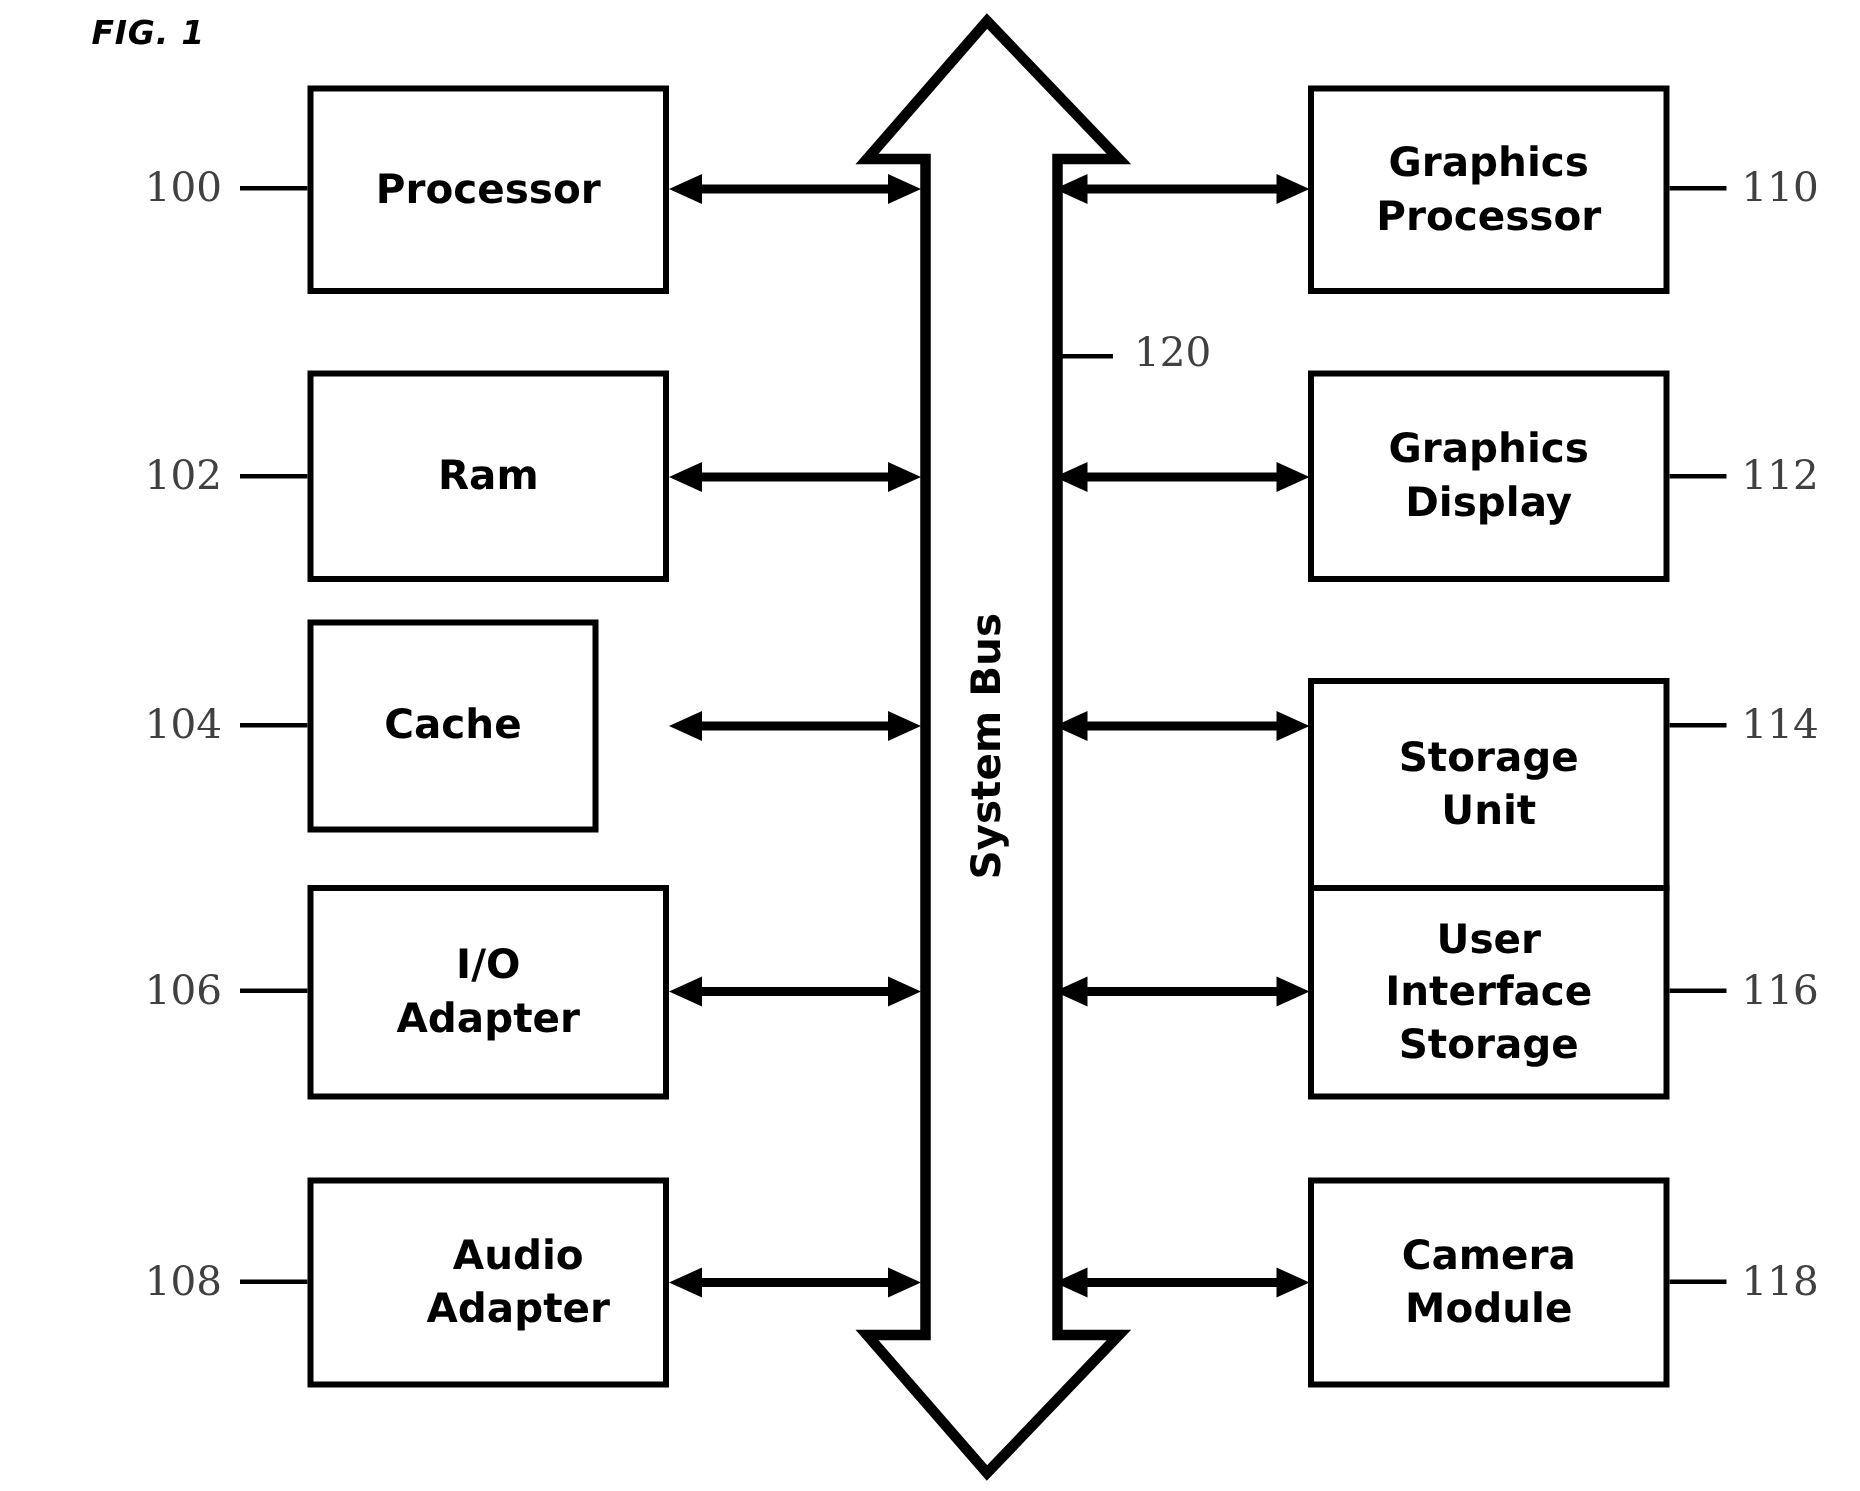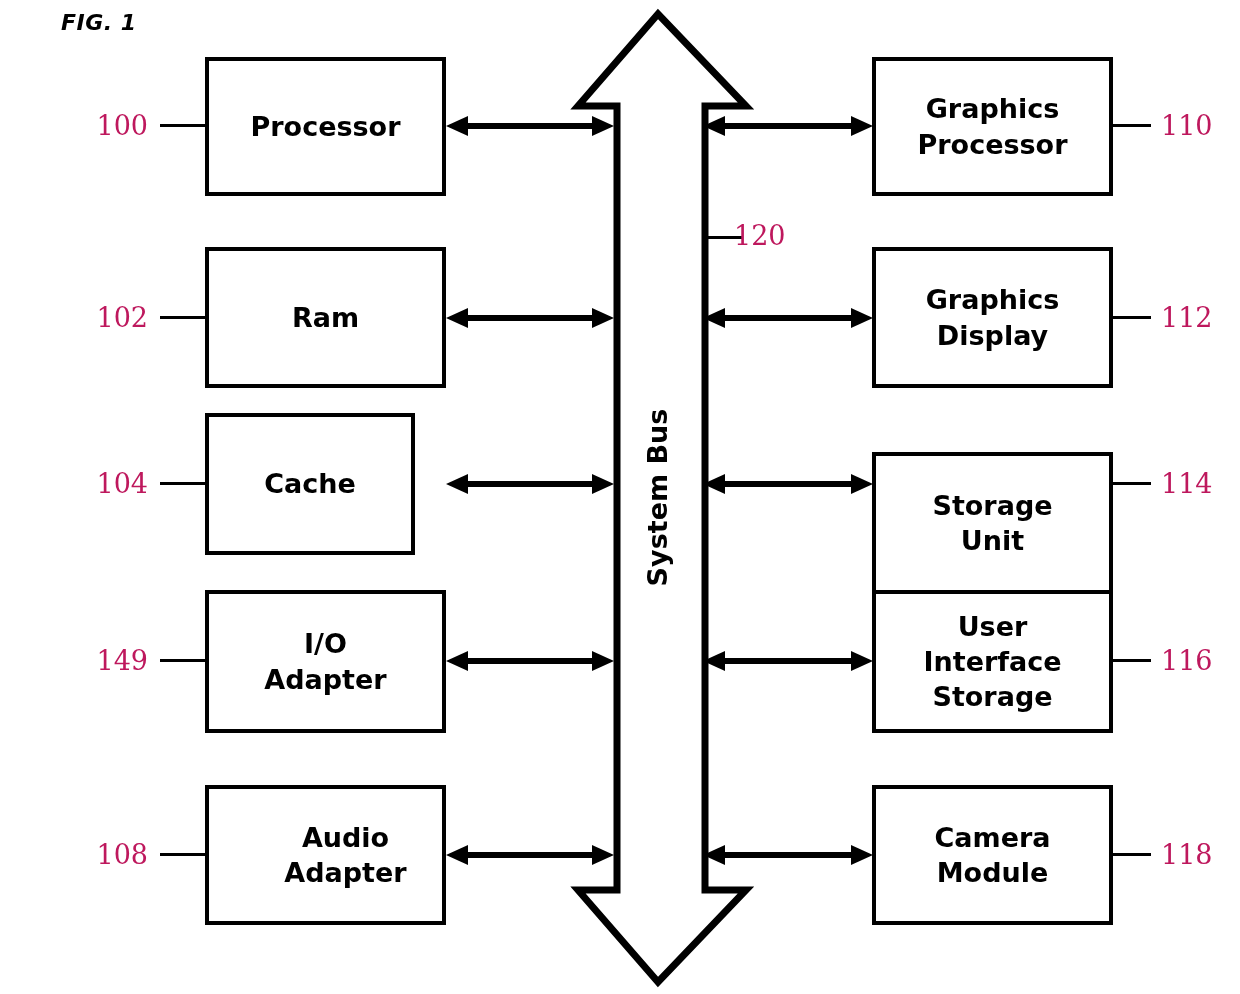"100" .ref-num { color: #be185d -> #404040 }
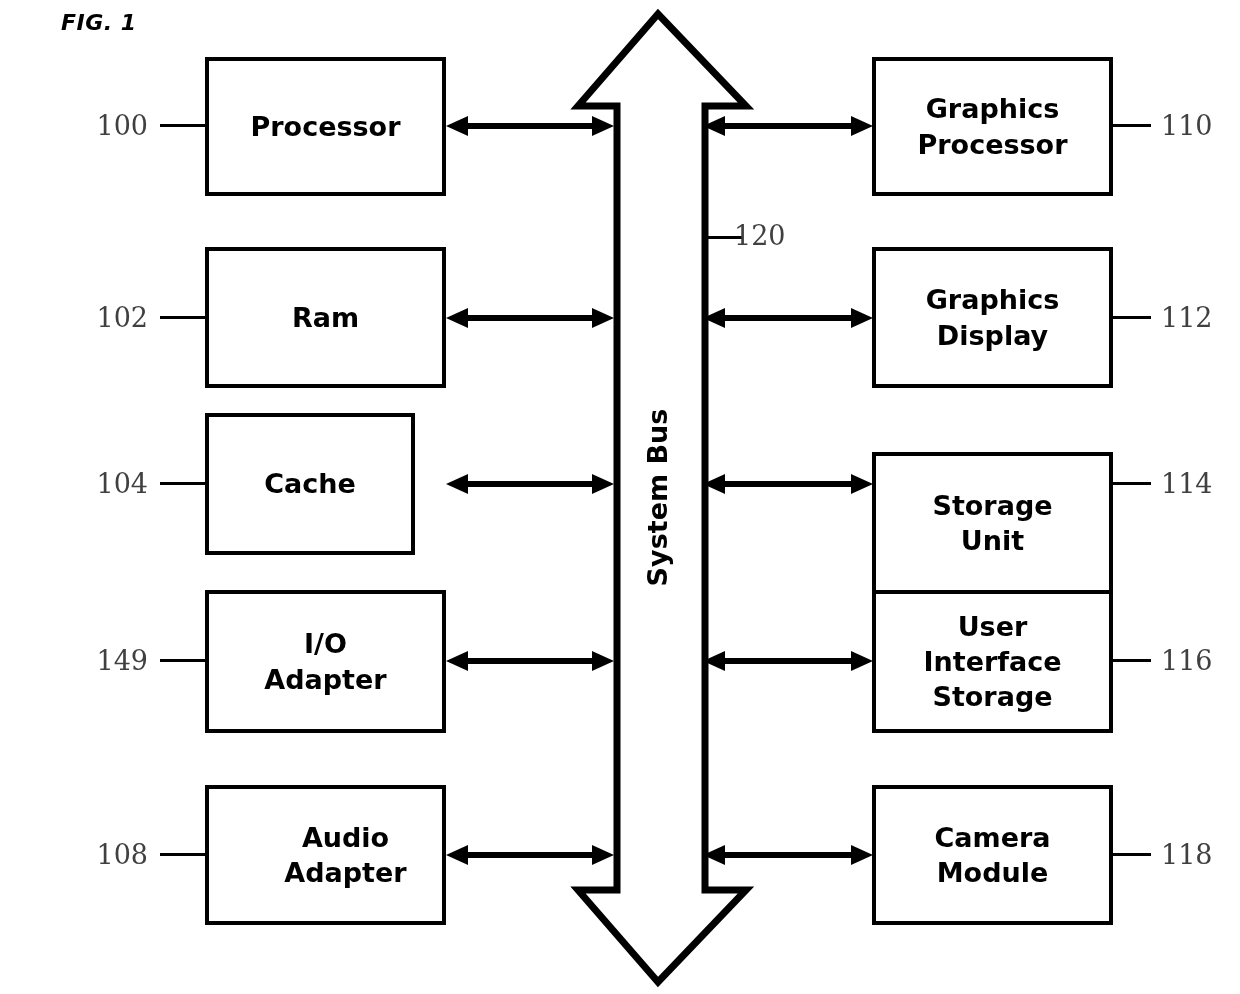"120" div.ref-num { left: 734px -> 756px }
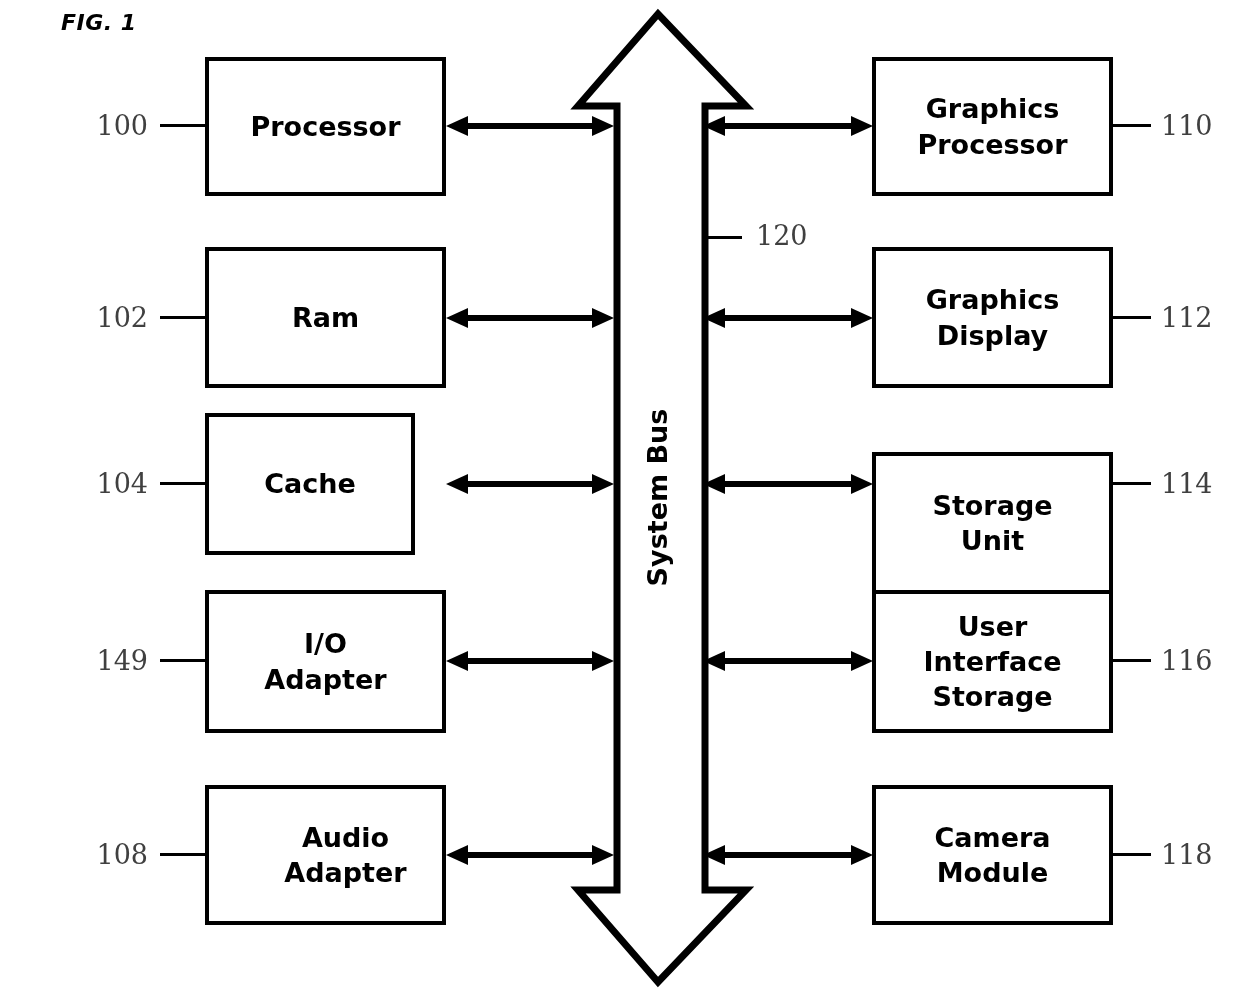"Cache" div.block { width: 210px -> 194px }
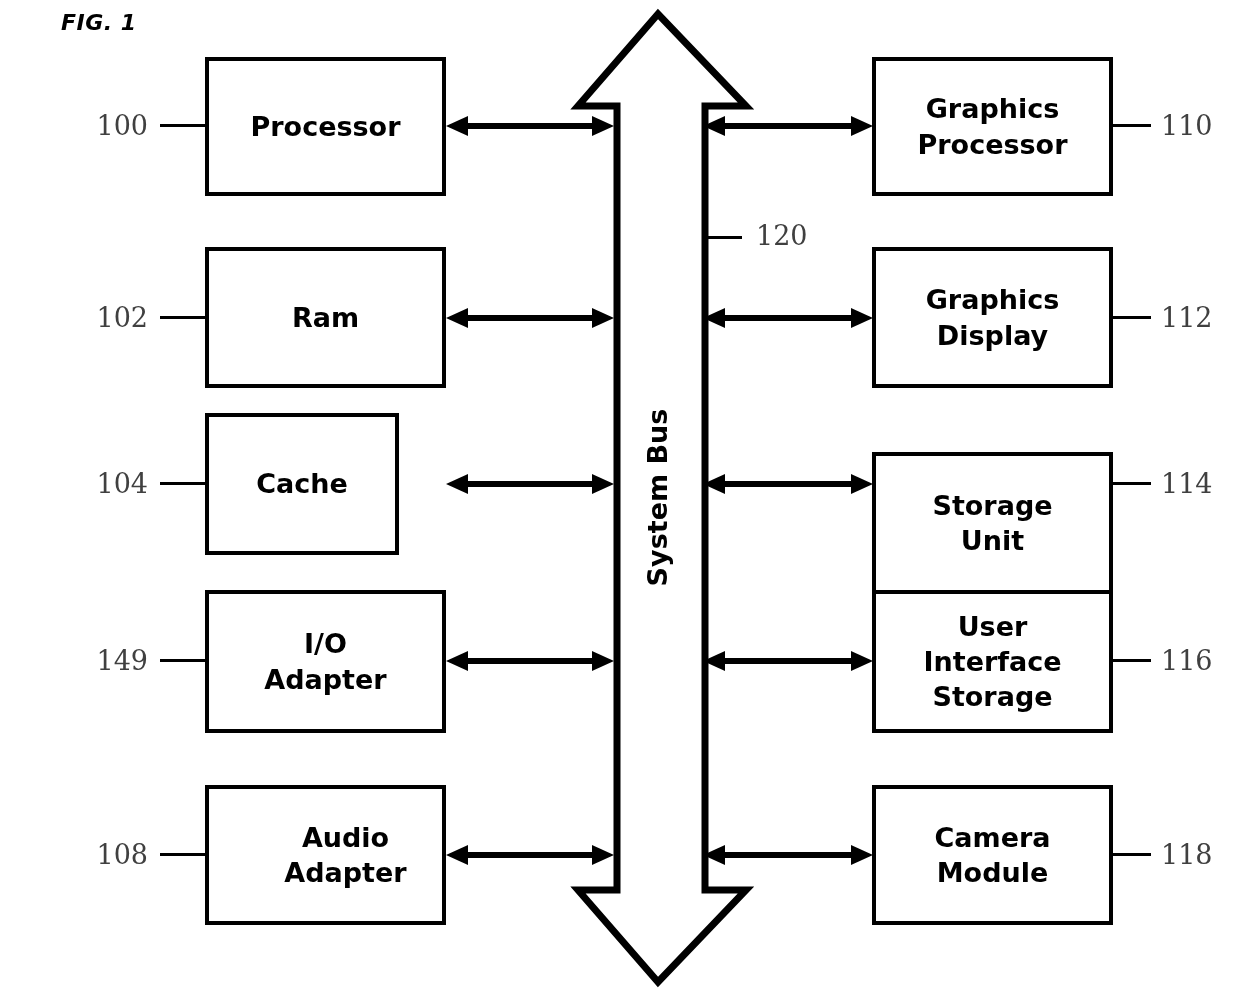"149" div.ref-num { text: 149 -> 106 }
